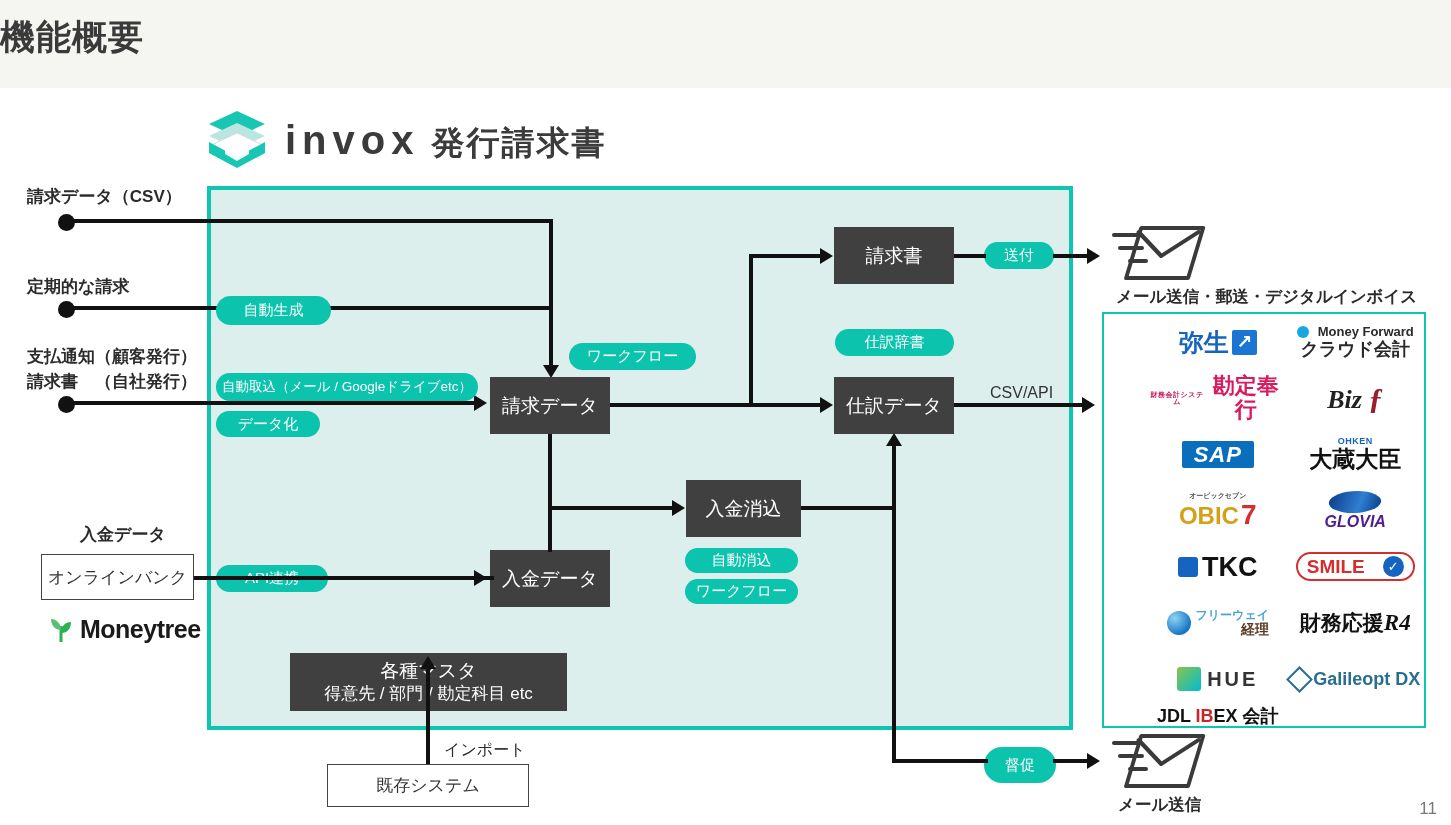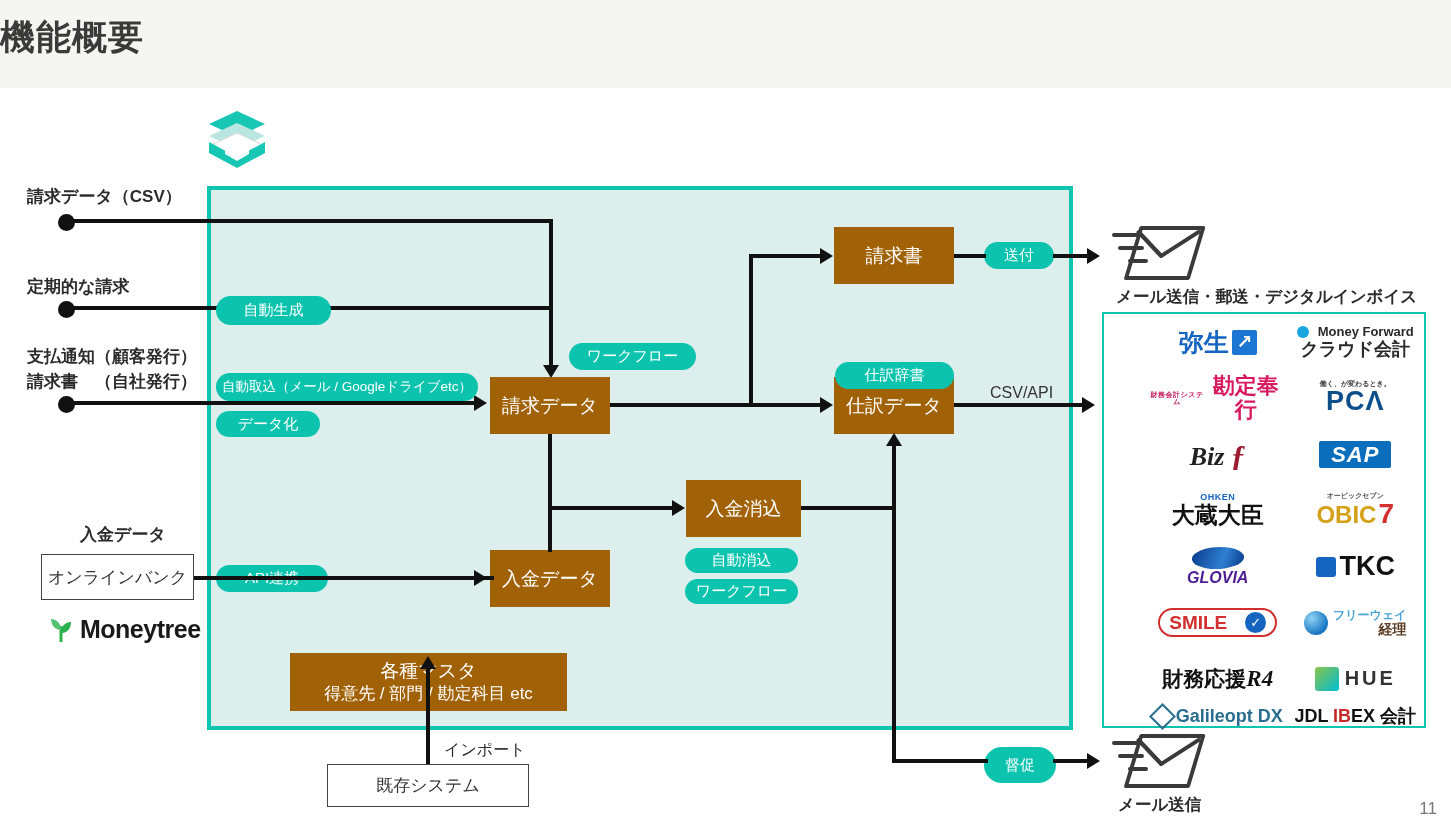"invox" div.brand-text { html: none -> <div> <span>invox</span> <span>発行請求書</span> </div> }
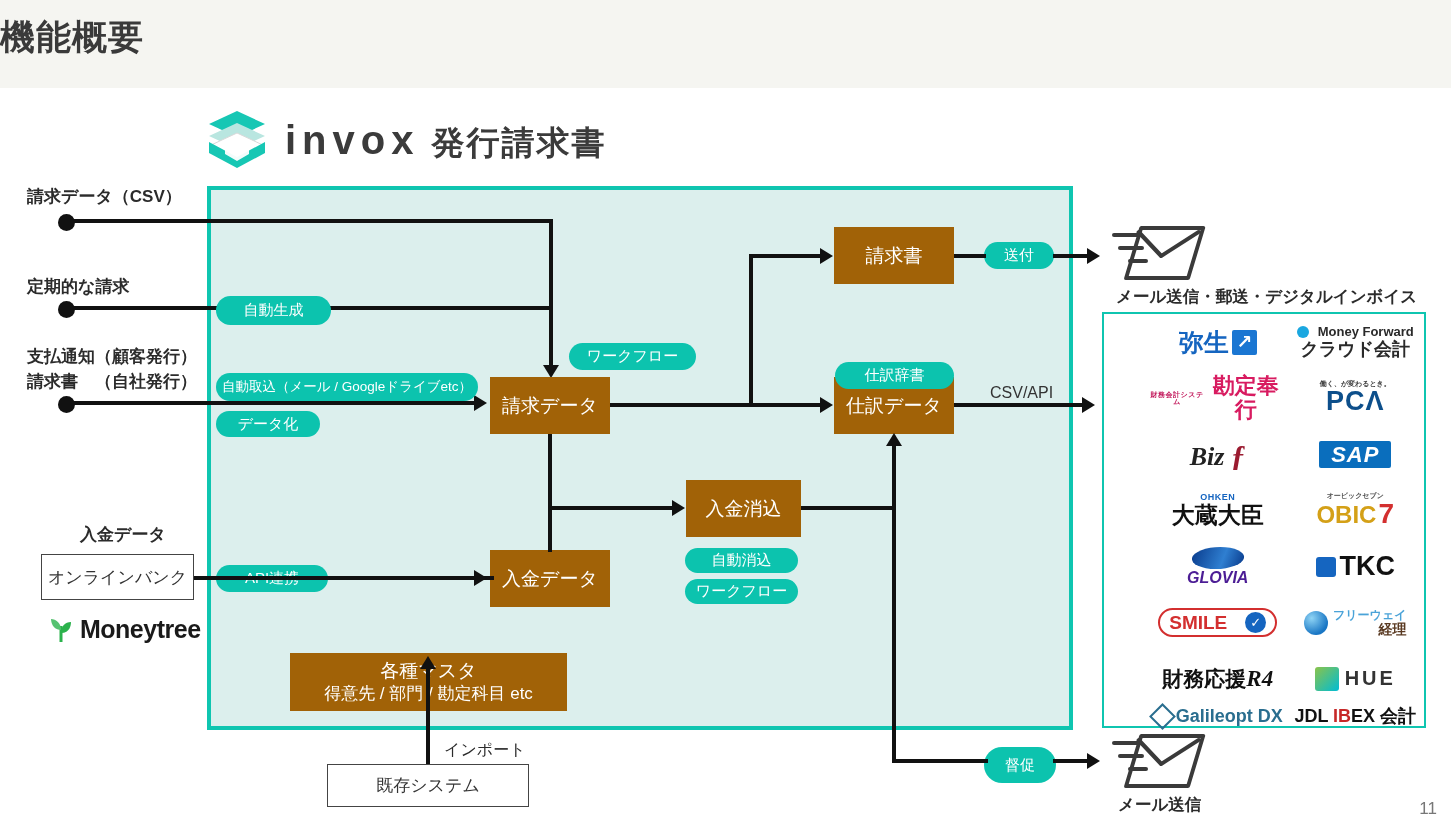"請求書" .gbox { background: #a16207 -> #404040 }
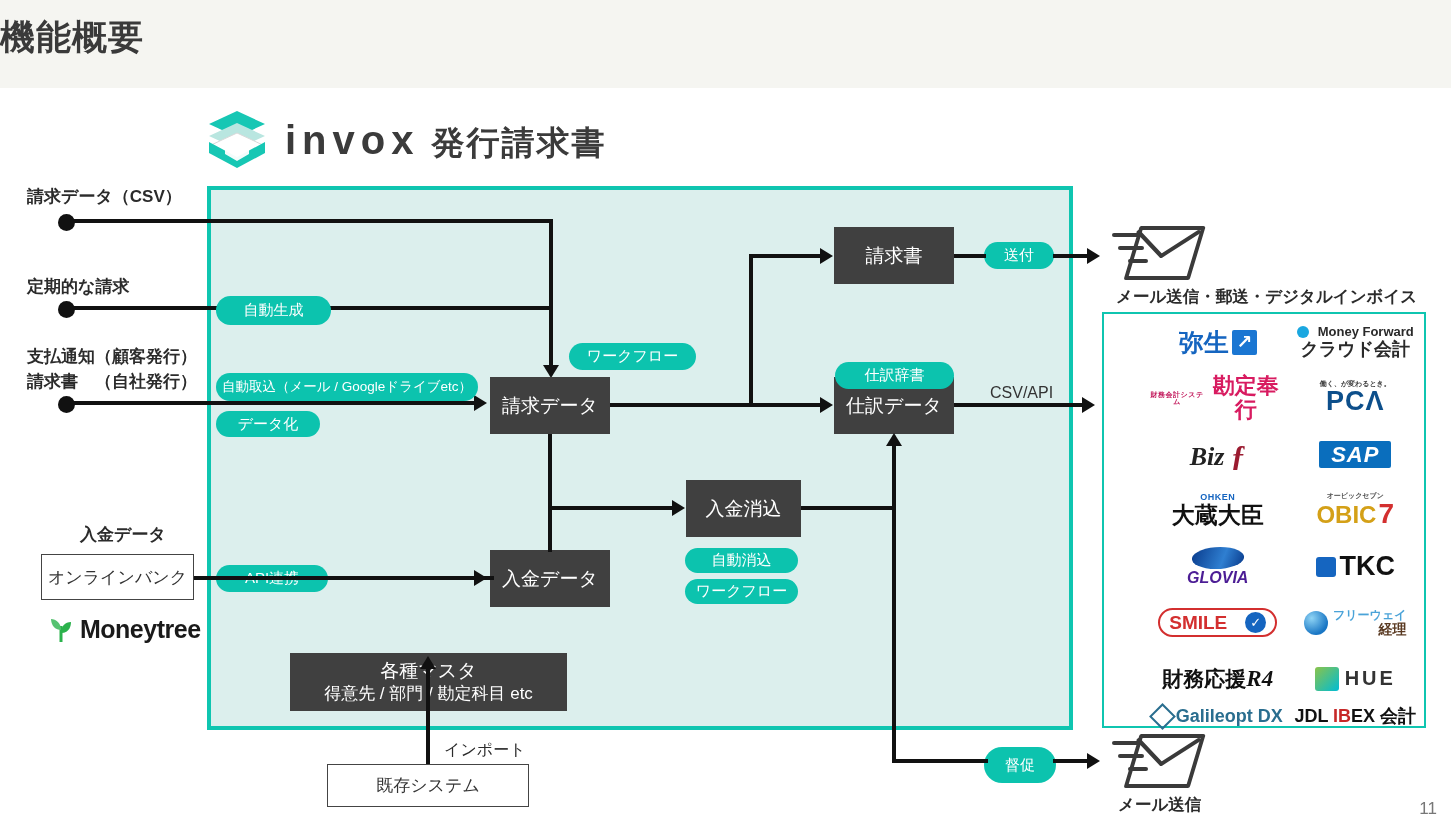"仕訳辞書" div.pill { top: 362px -> 329px }
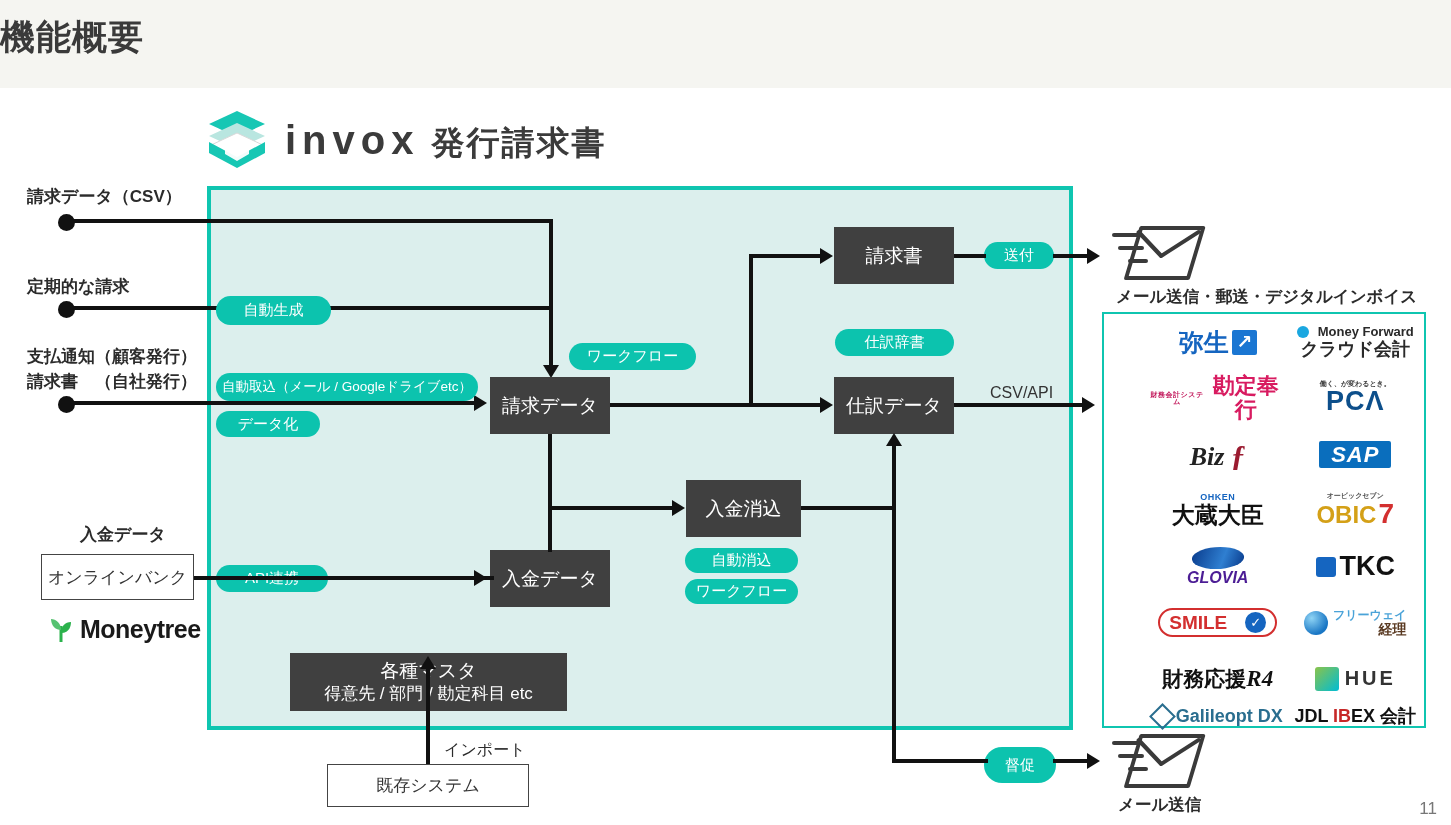"PCΛ" div.logo-cell { html: <div> <span> <span>働く、が変わるとき。</span> <span>PCΛ</span> </span> </div> -> none }
